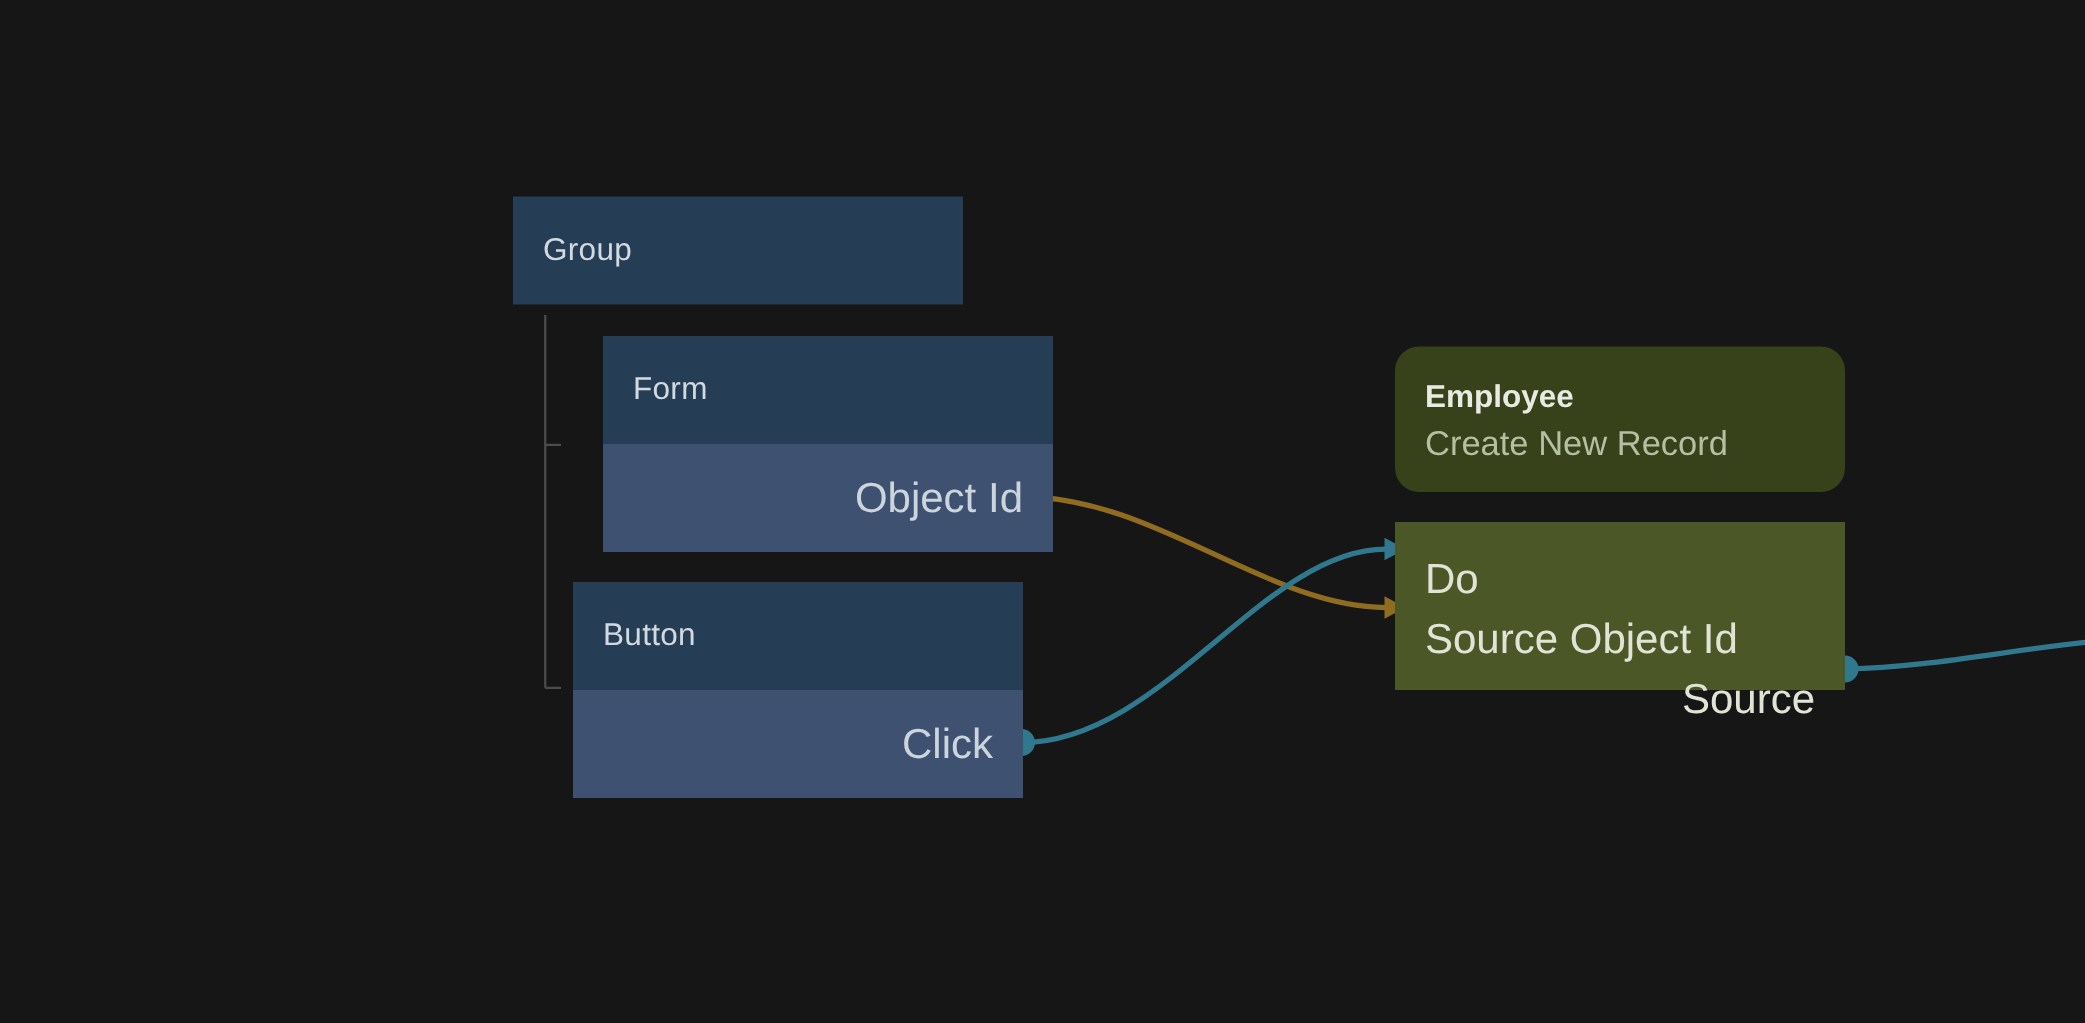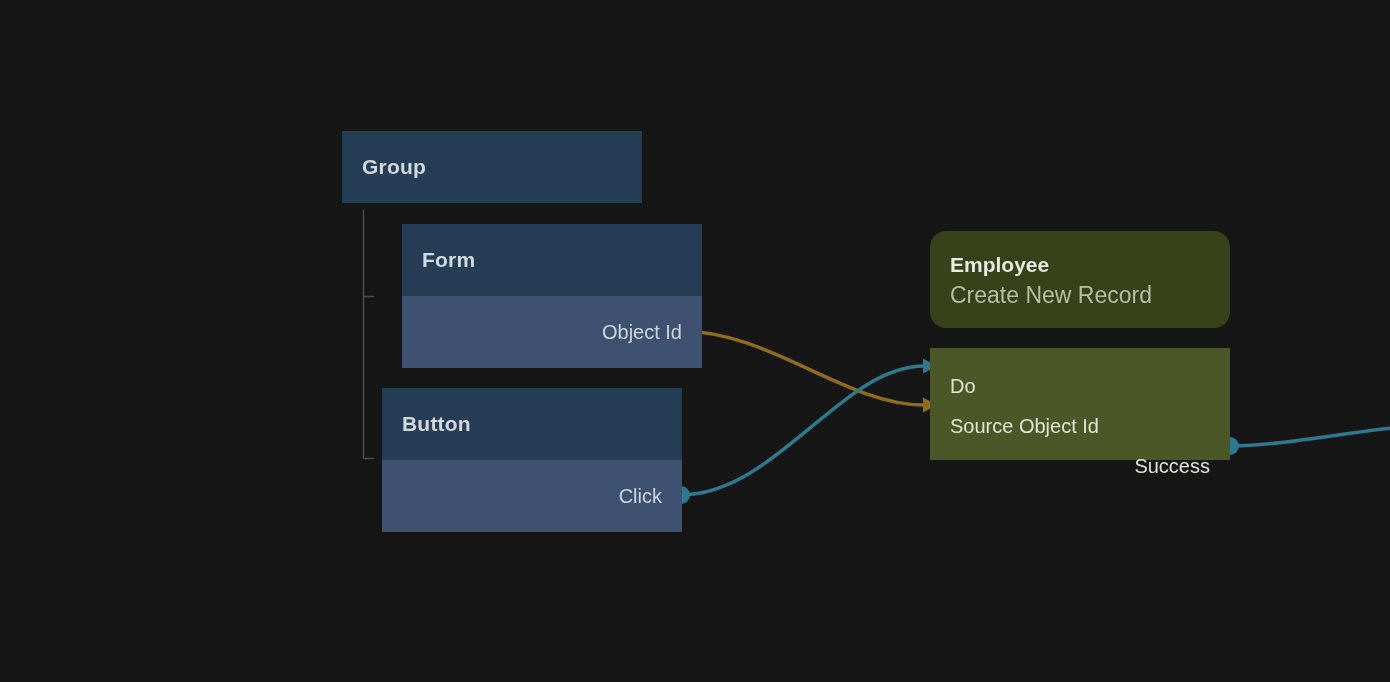"Group" .node-title { font-weight: 700 -> 400 }
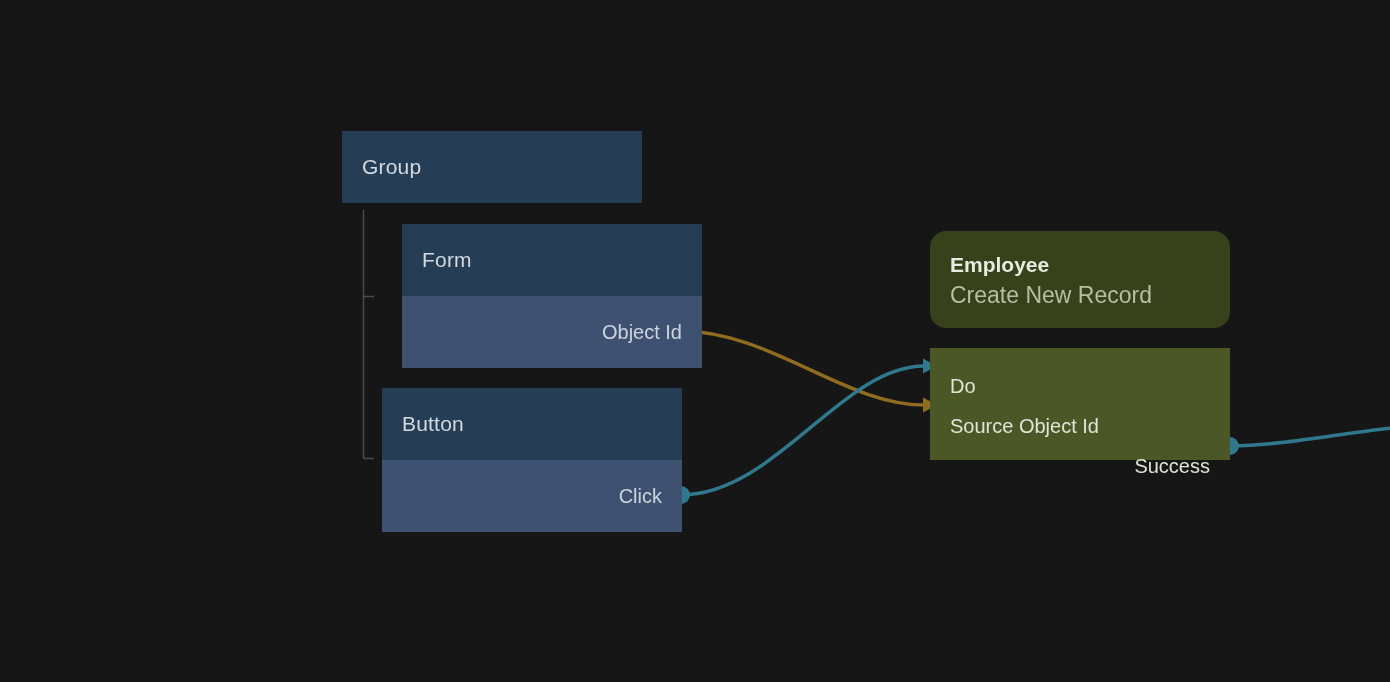"Object Id" .port-label { font-size: 20px -> 28px }
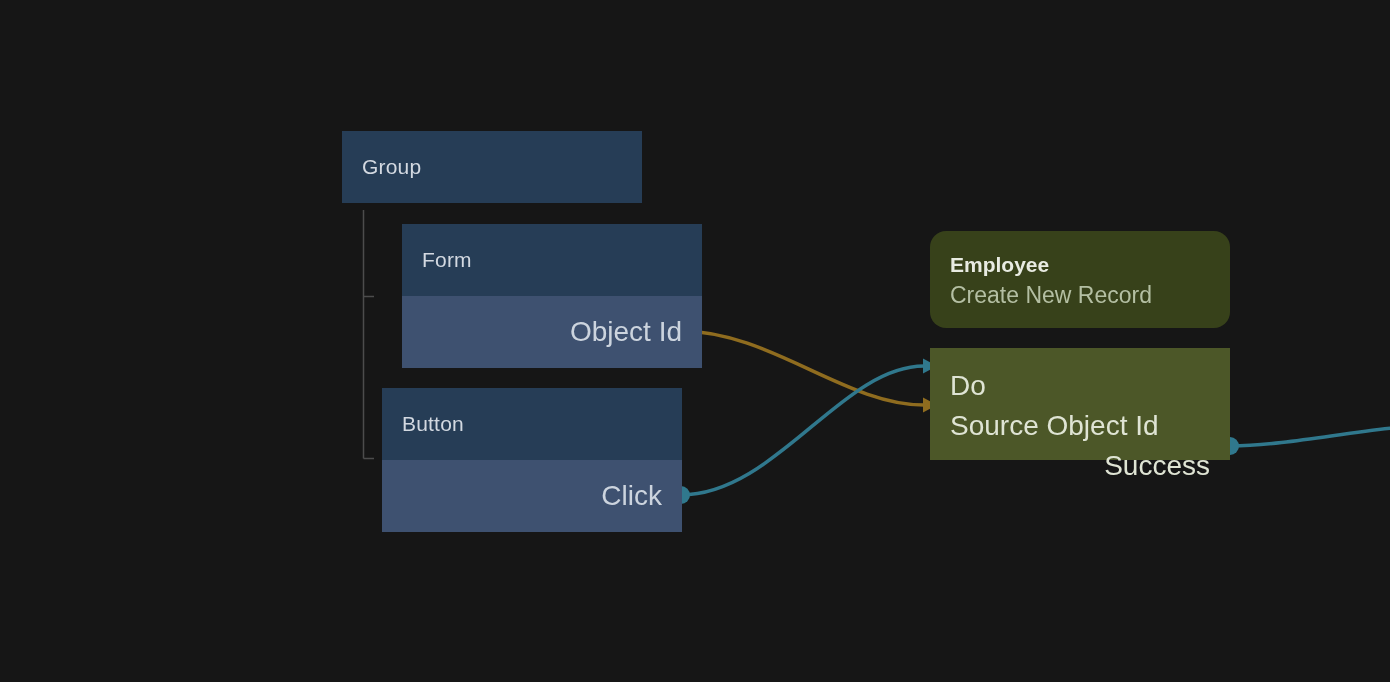"Success" span.port-label { text: Success -> Source }
